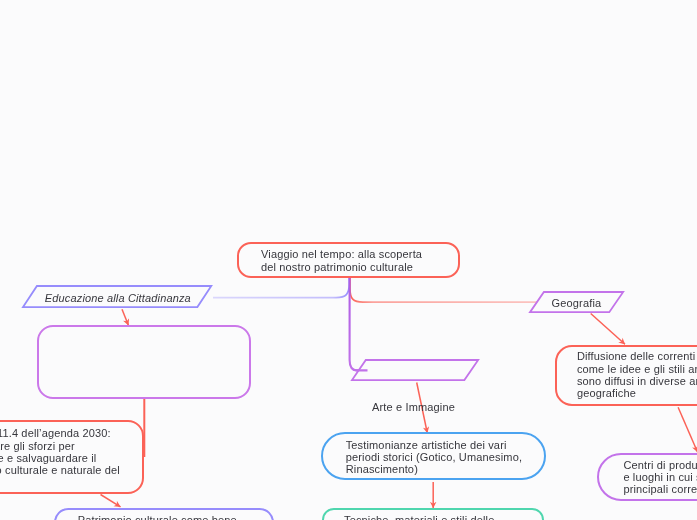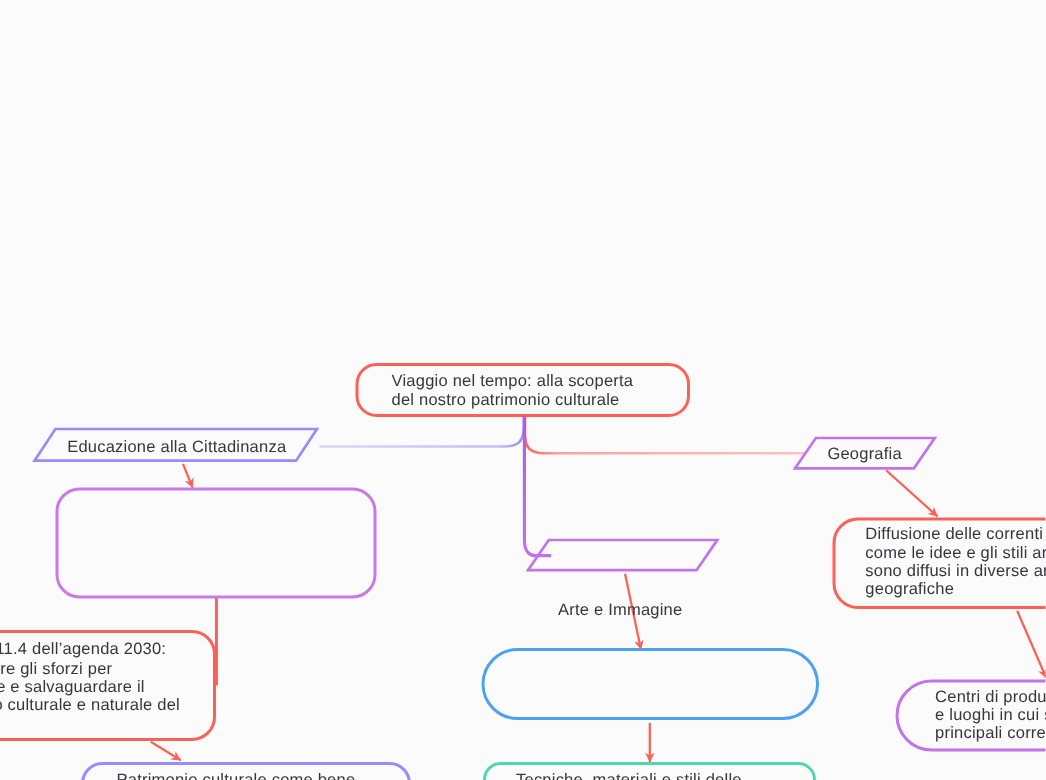"Educazione alla Cittadinanza" div.ntext { font-style: none -> italic }
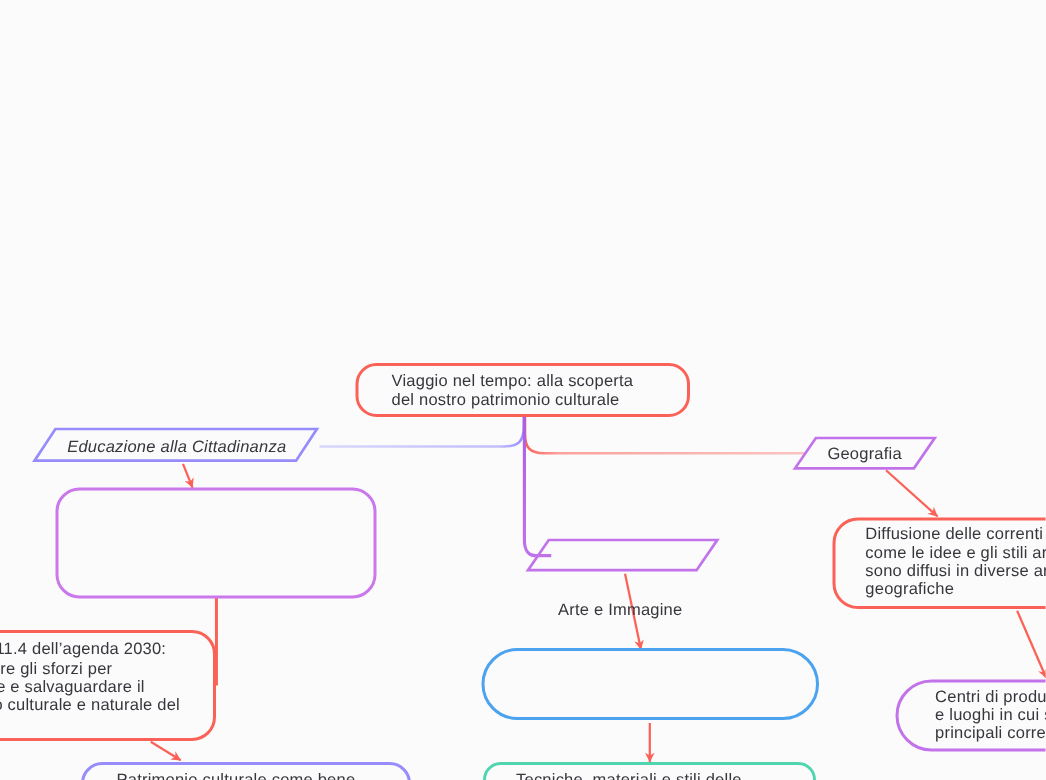"Testimonianze artistiche dei vari" div.ntext { html: none -> <div>Testimonianze artistiche dei vari periodi storici (Gotico, Umanesimo, Rinascimento)</div> }
